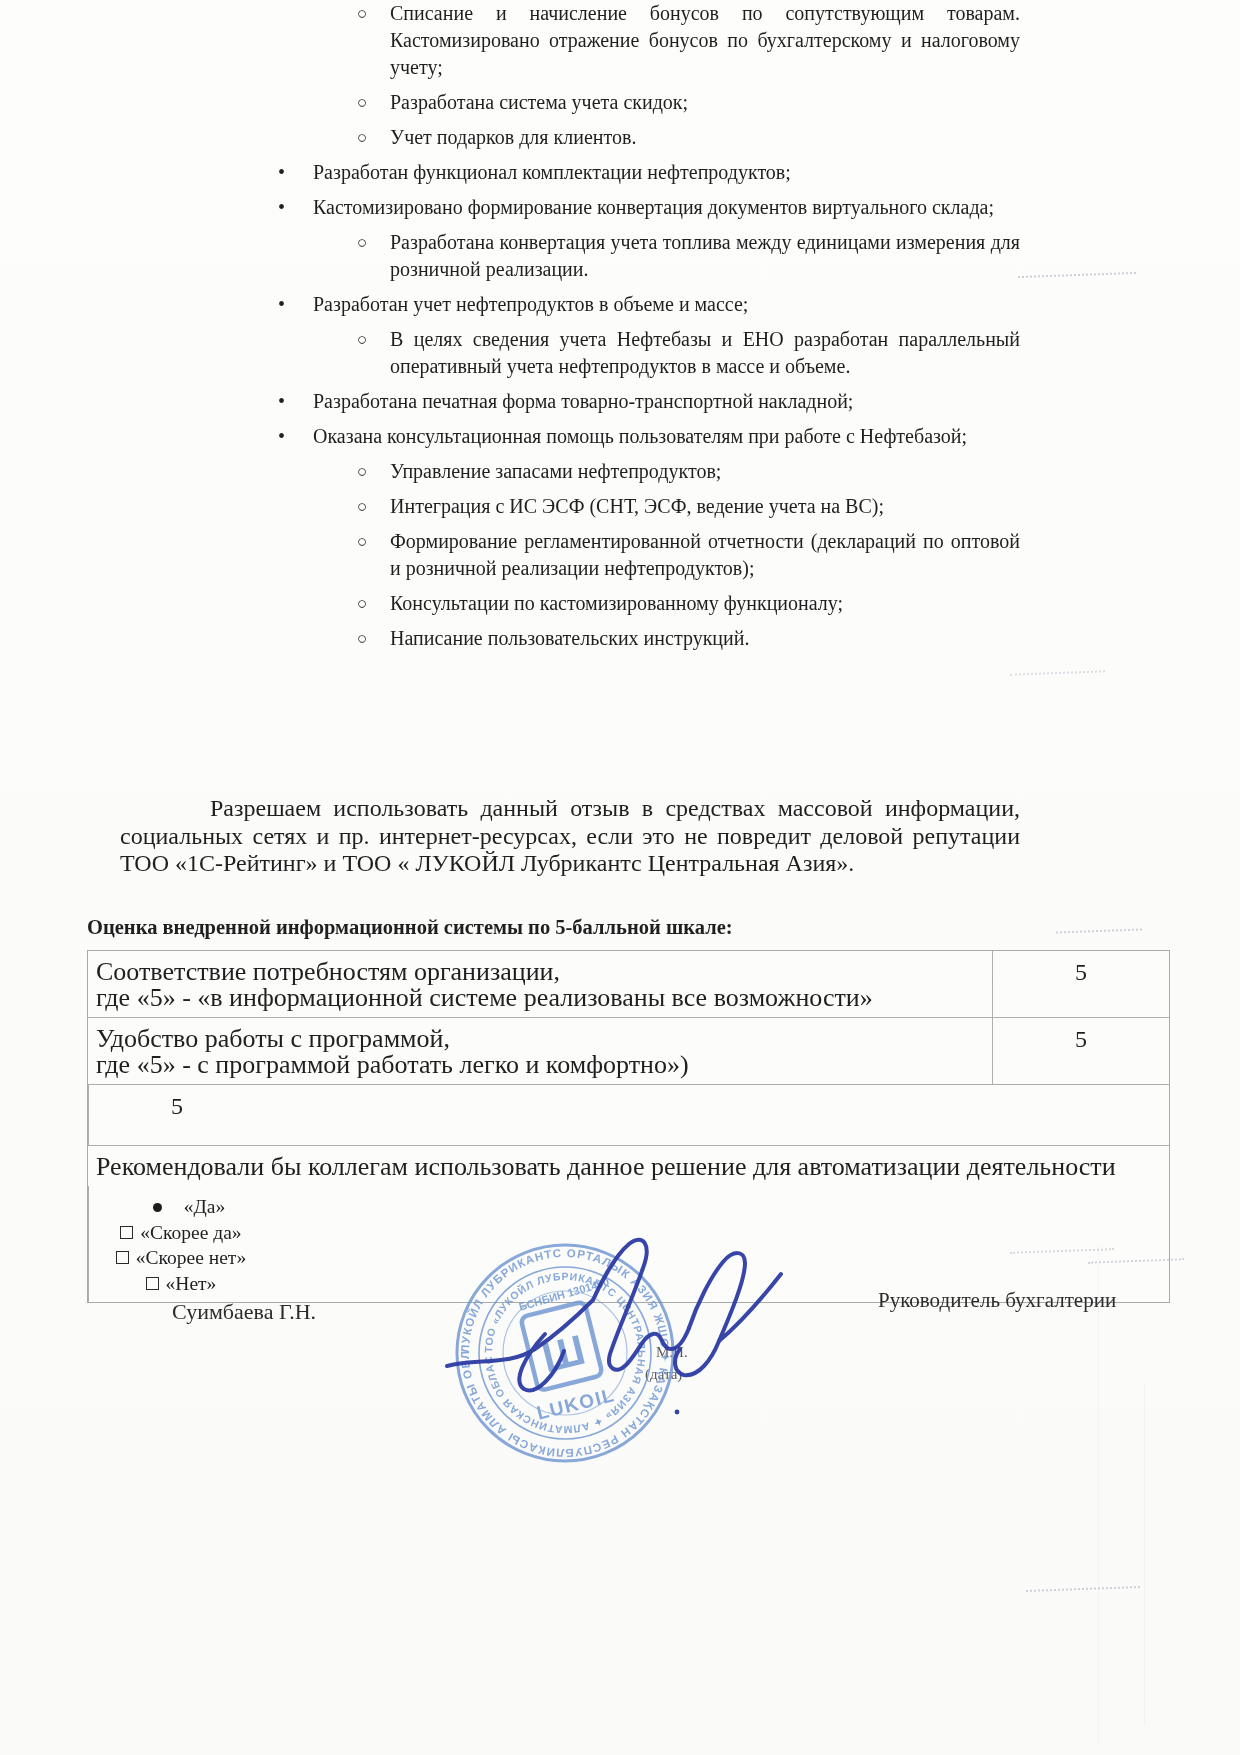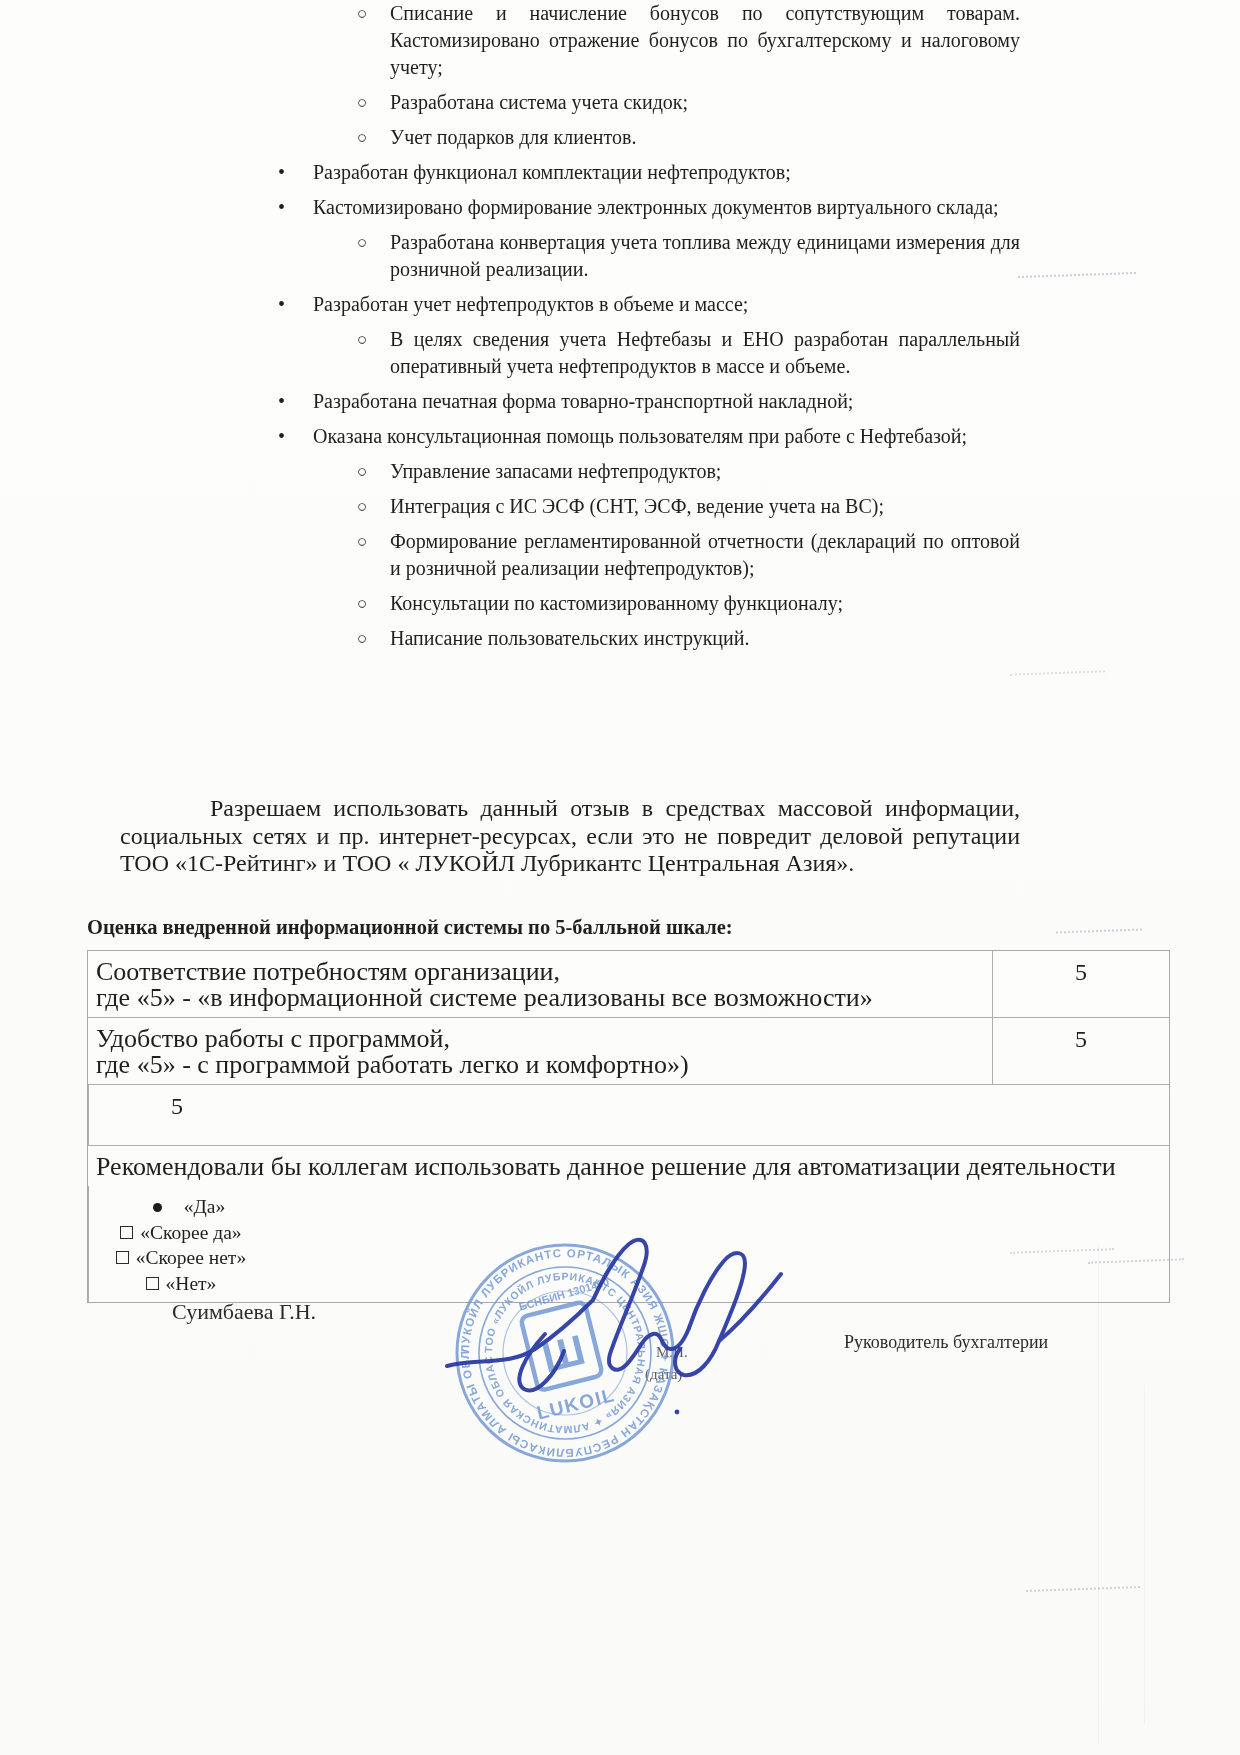"Кастомизировано формирование электронных" span.tx { text: электронных -> конвертация }
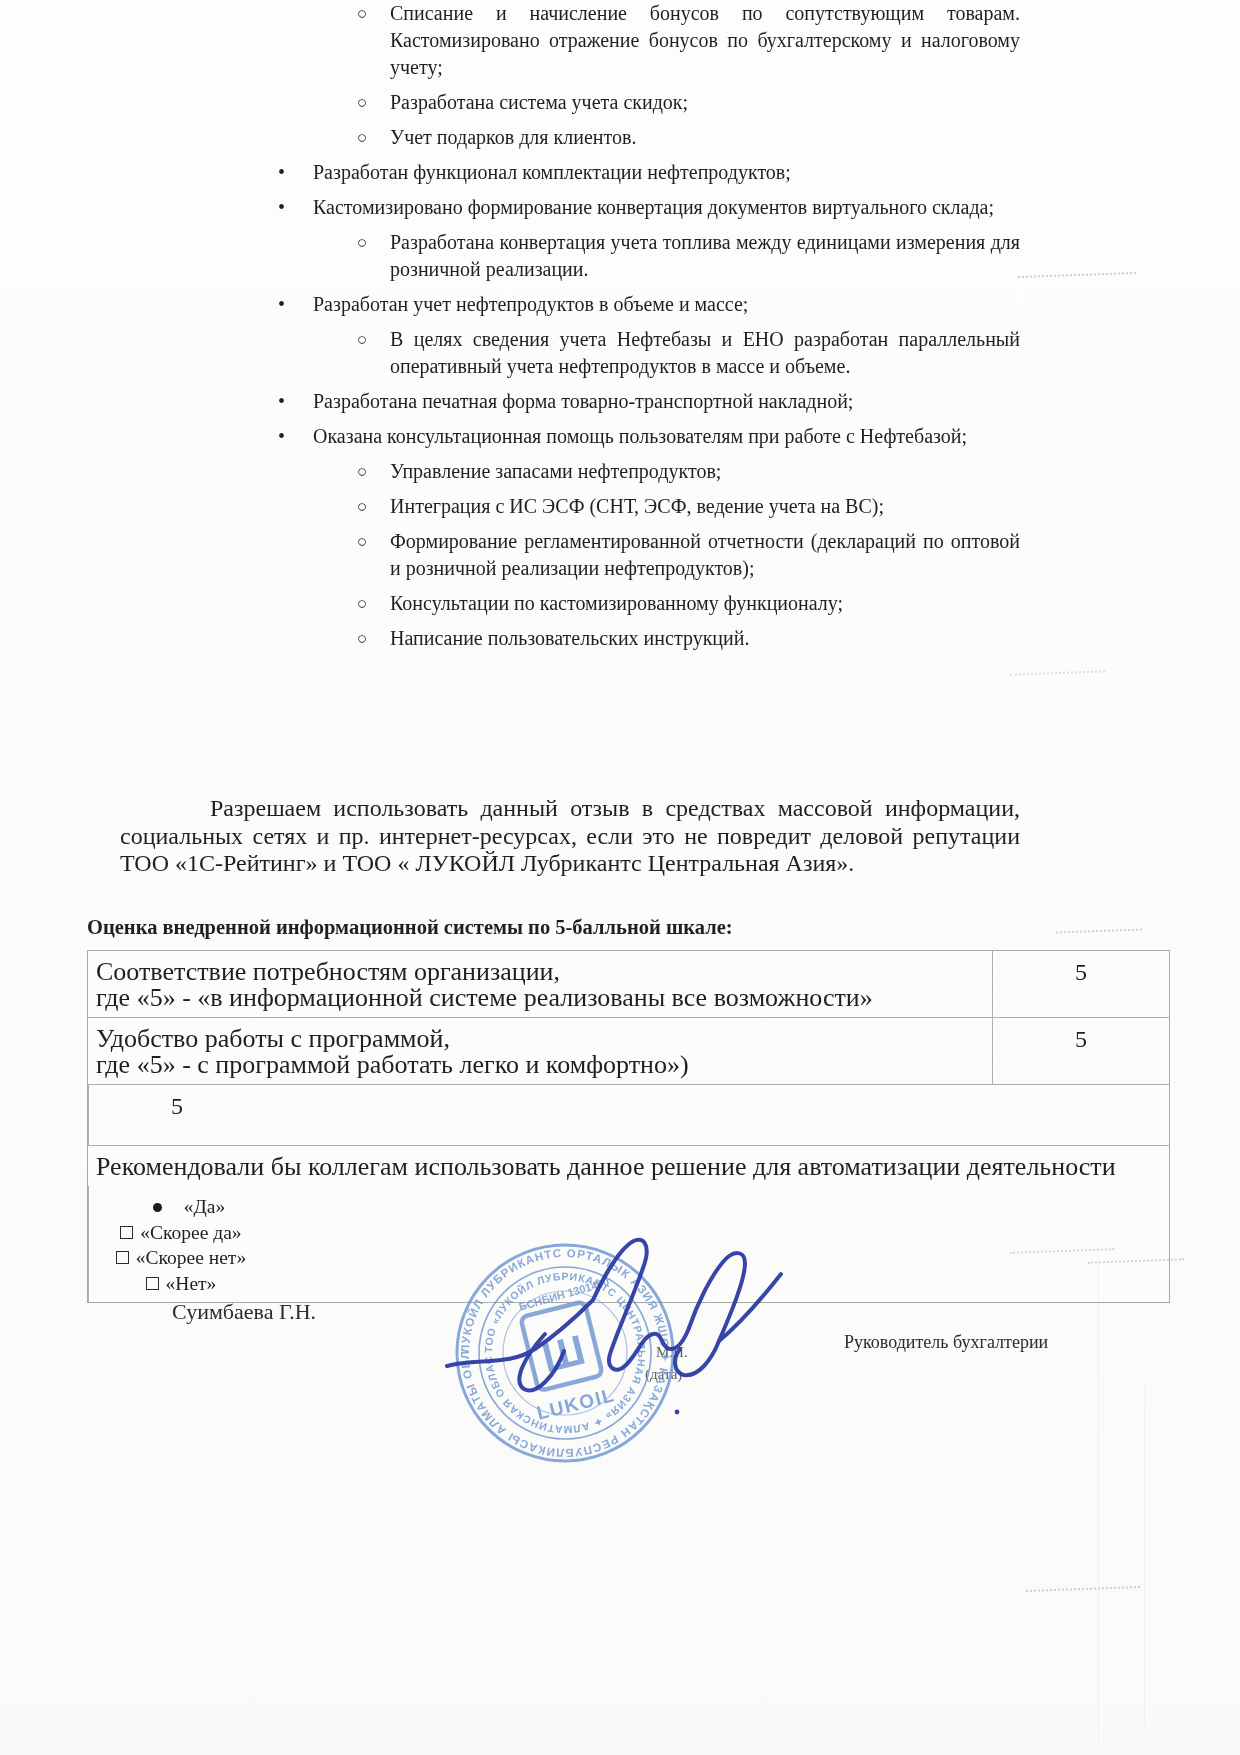"Руководитель бухгалтерии" .sig-title { font-size: 18px -> 21px; left: 844px -> 878px; margin-top: 44px -> none }
